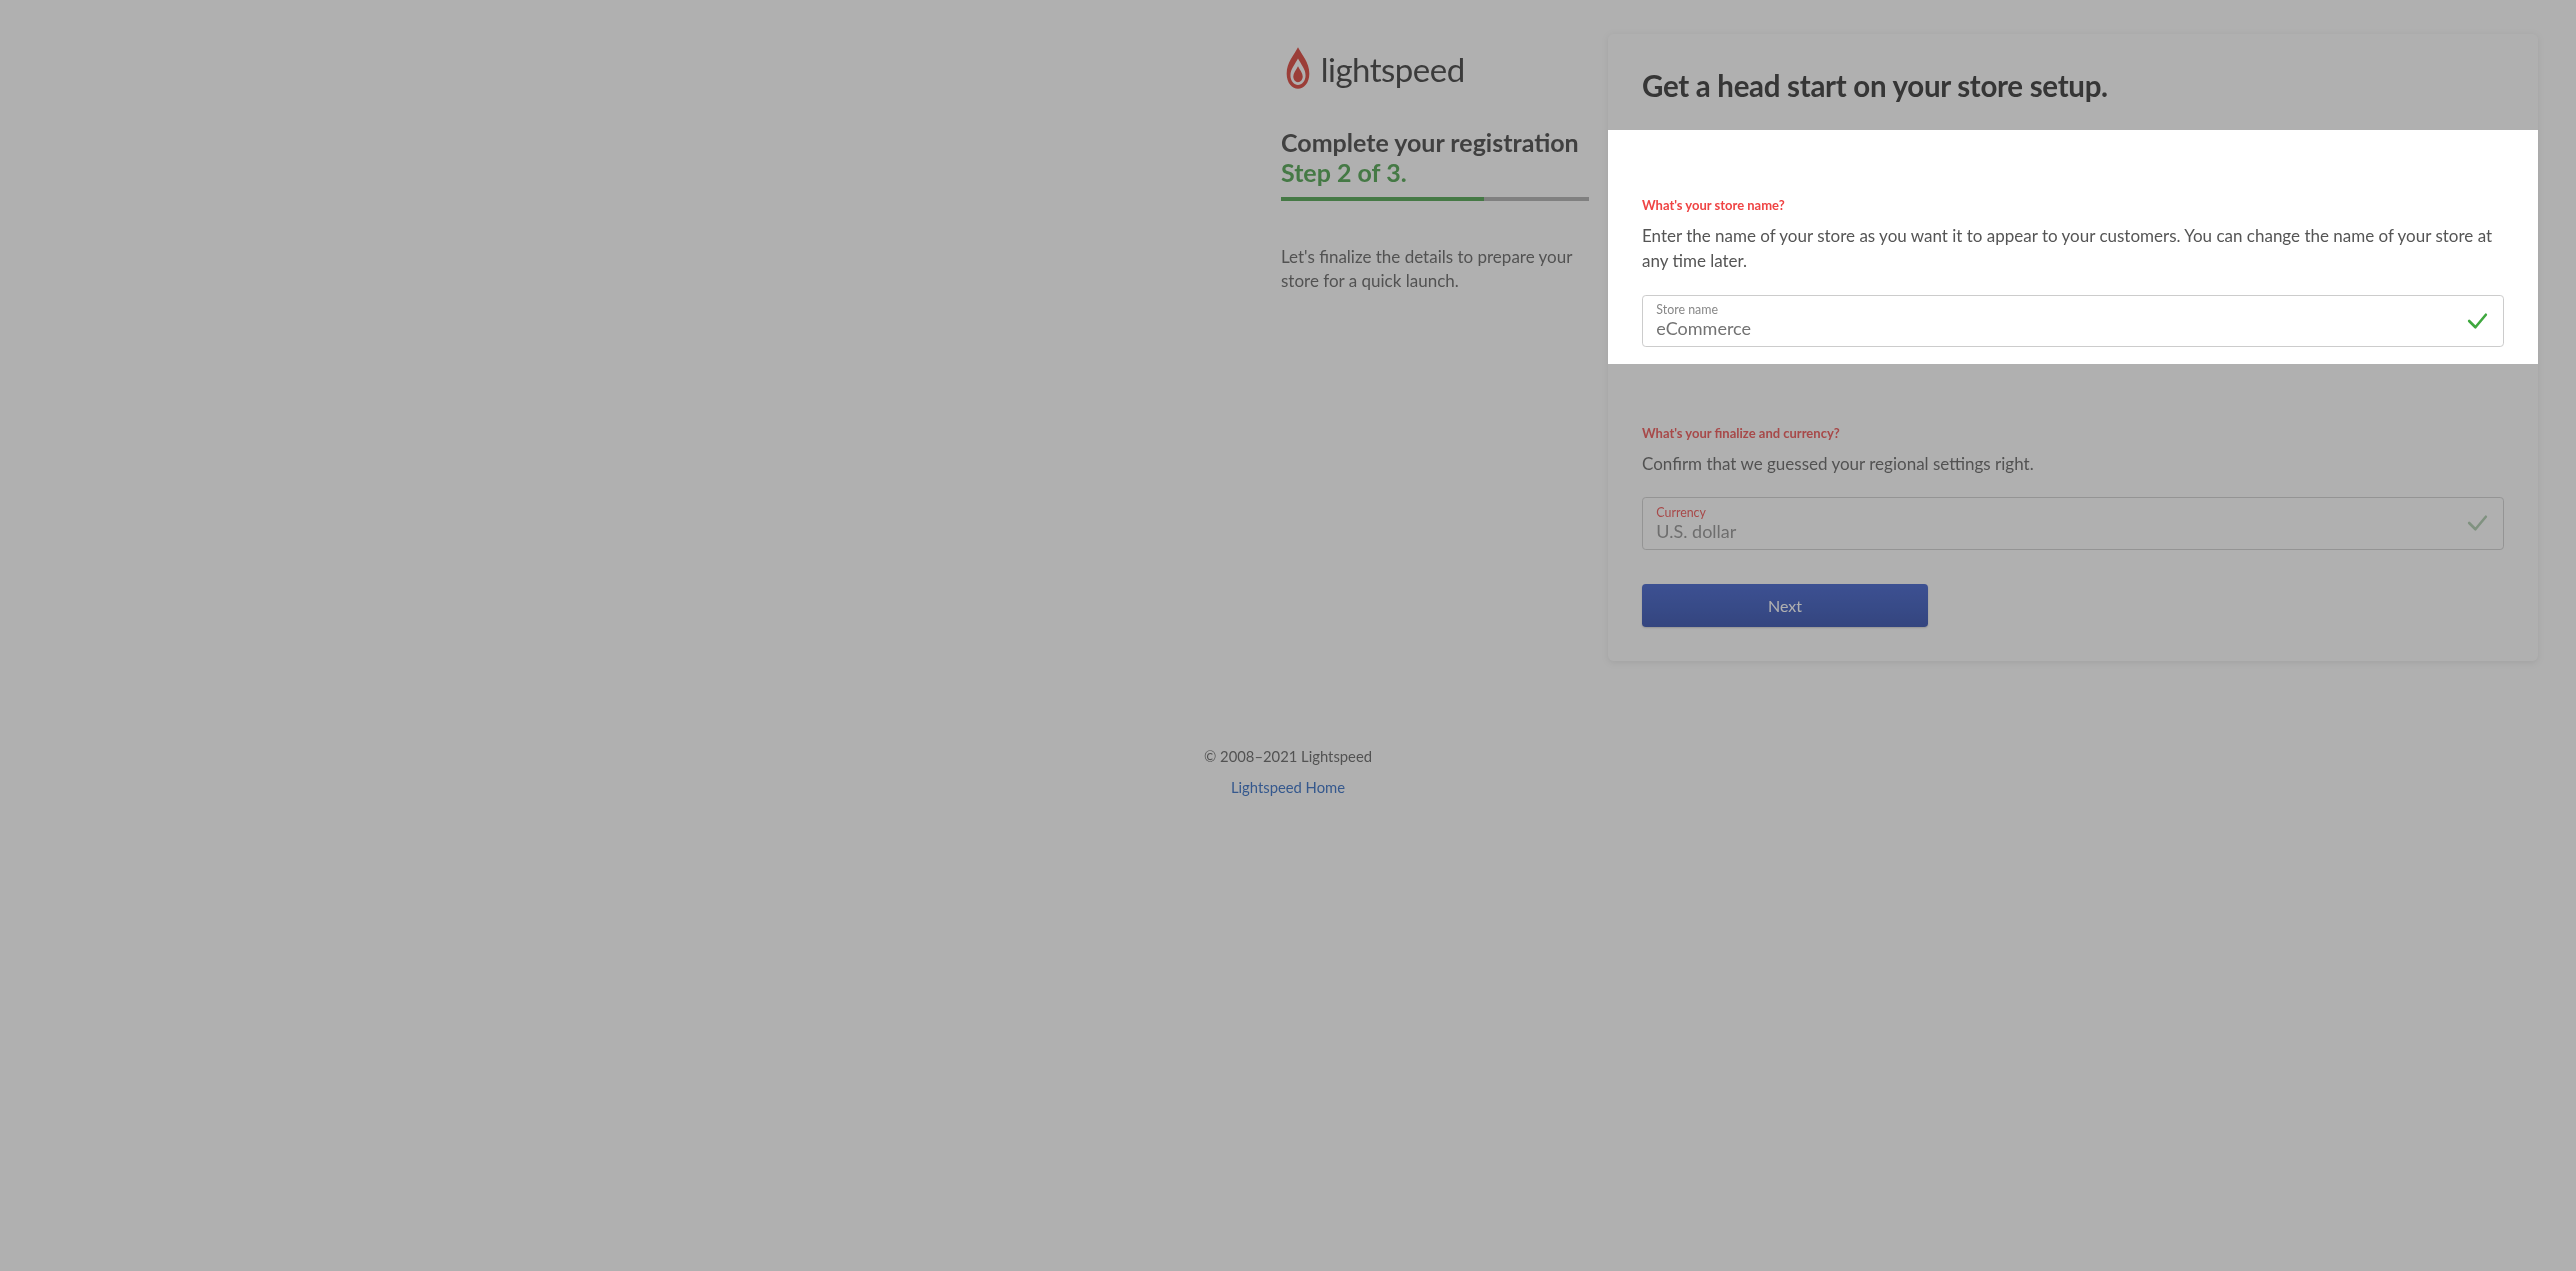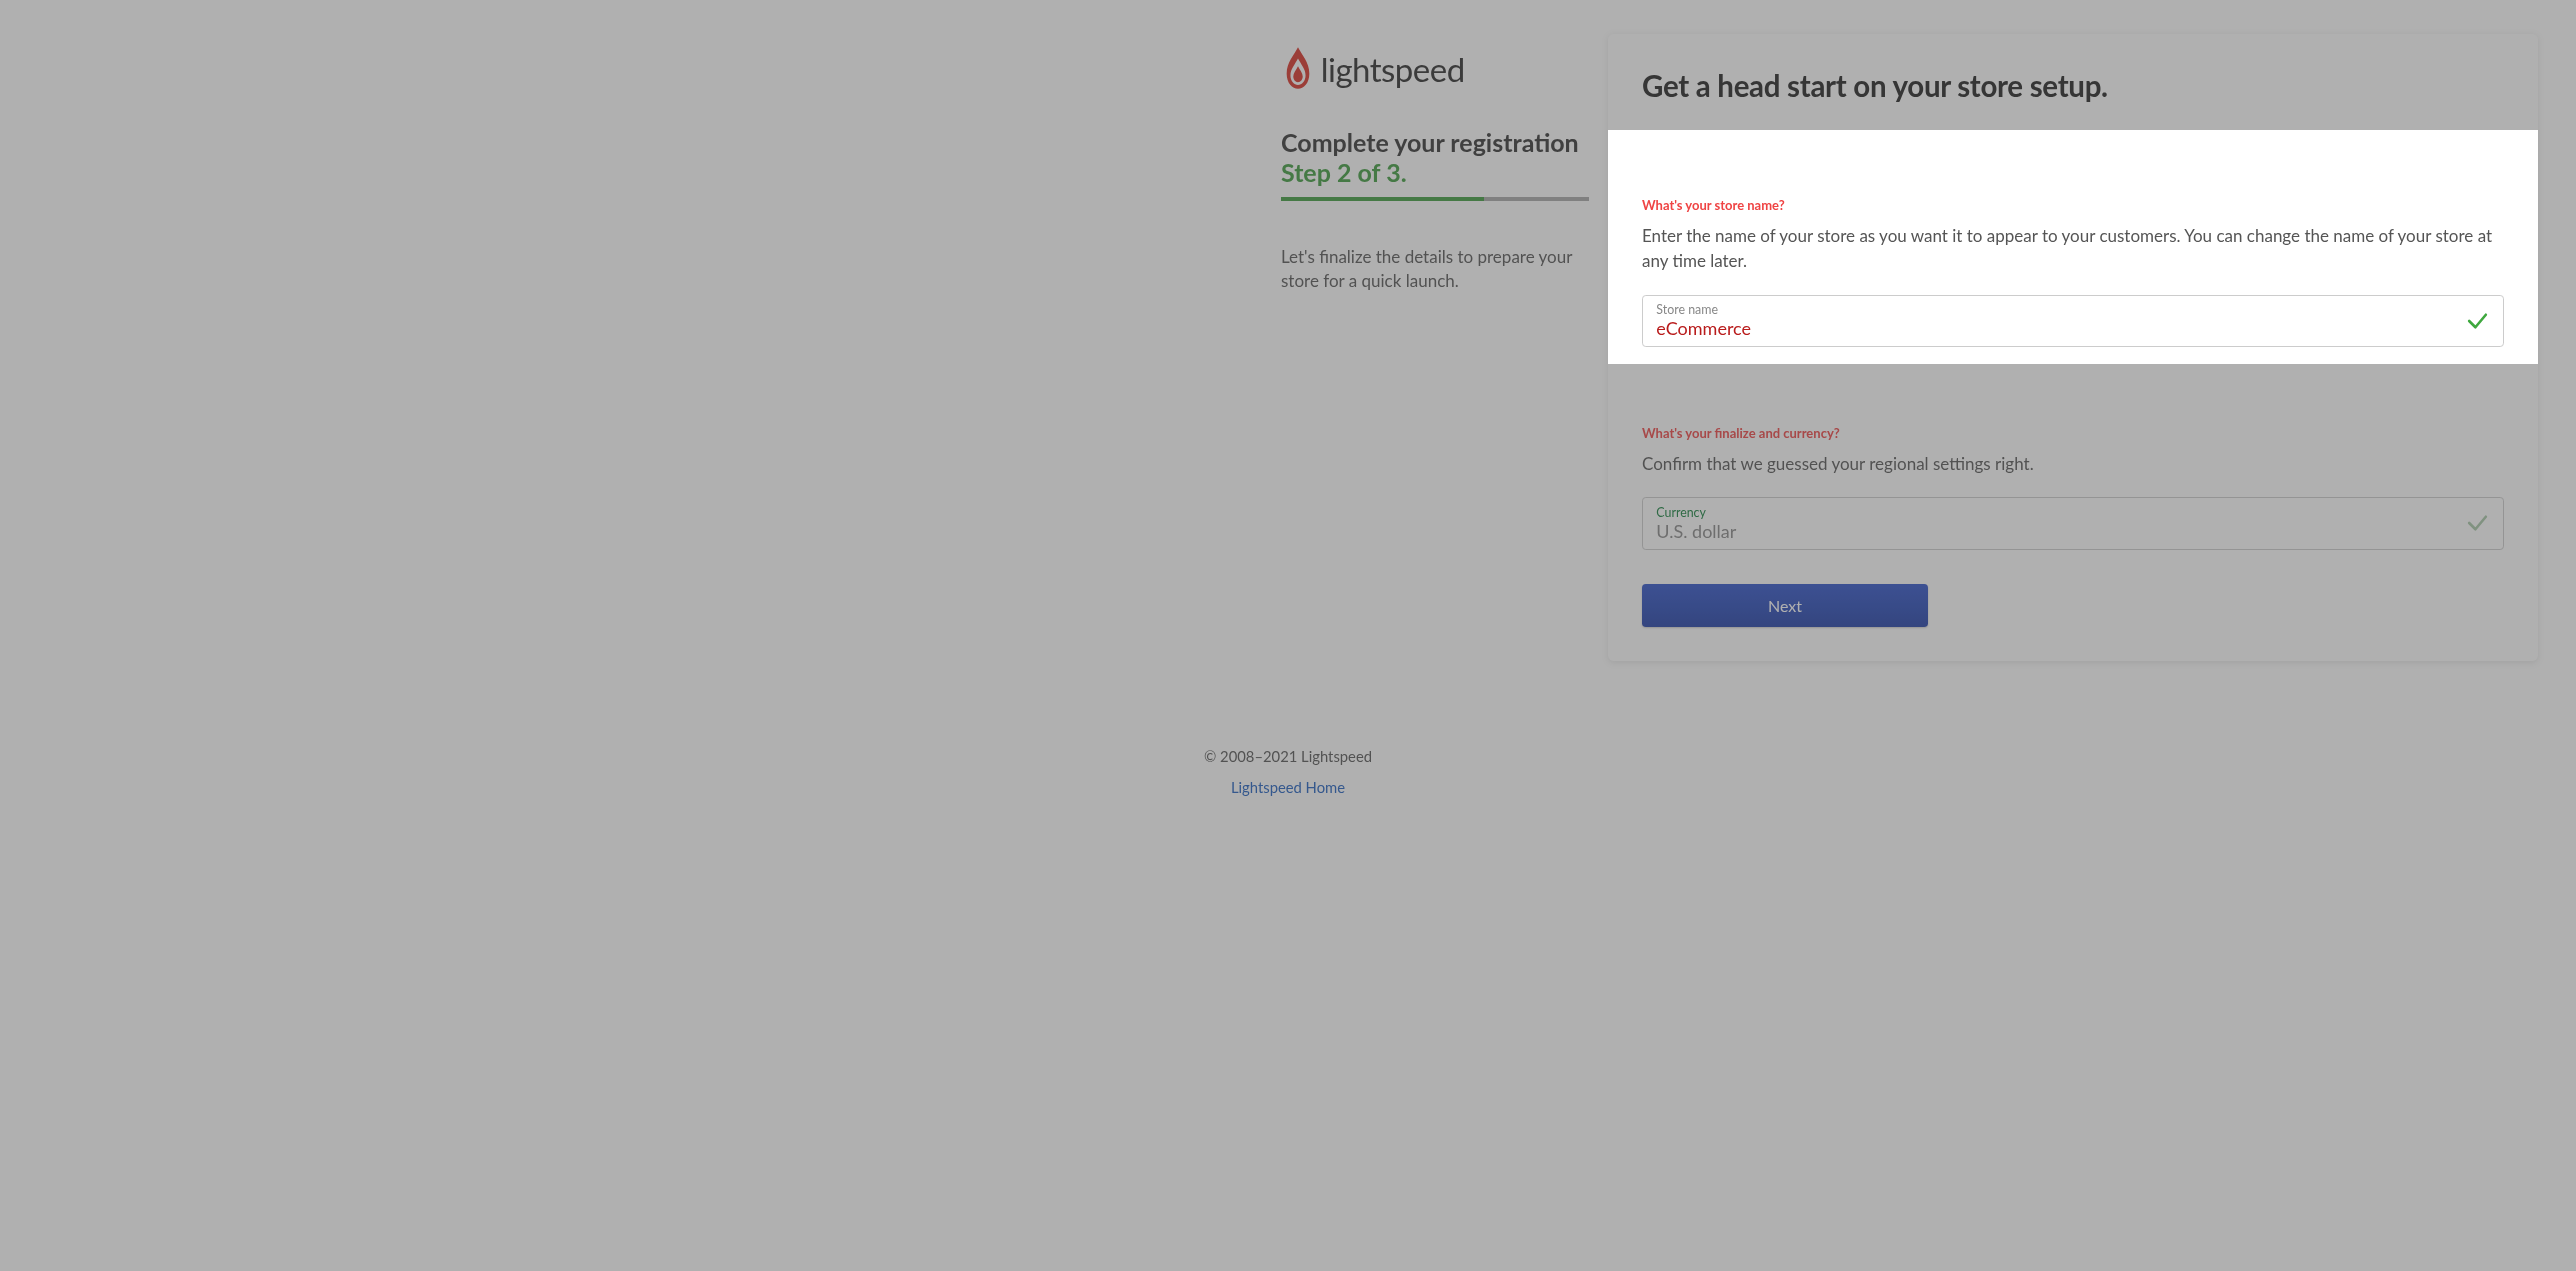"eCommerce" .field-value { color: #b91c1c -> #737373 }
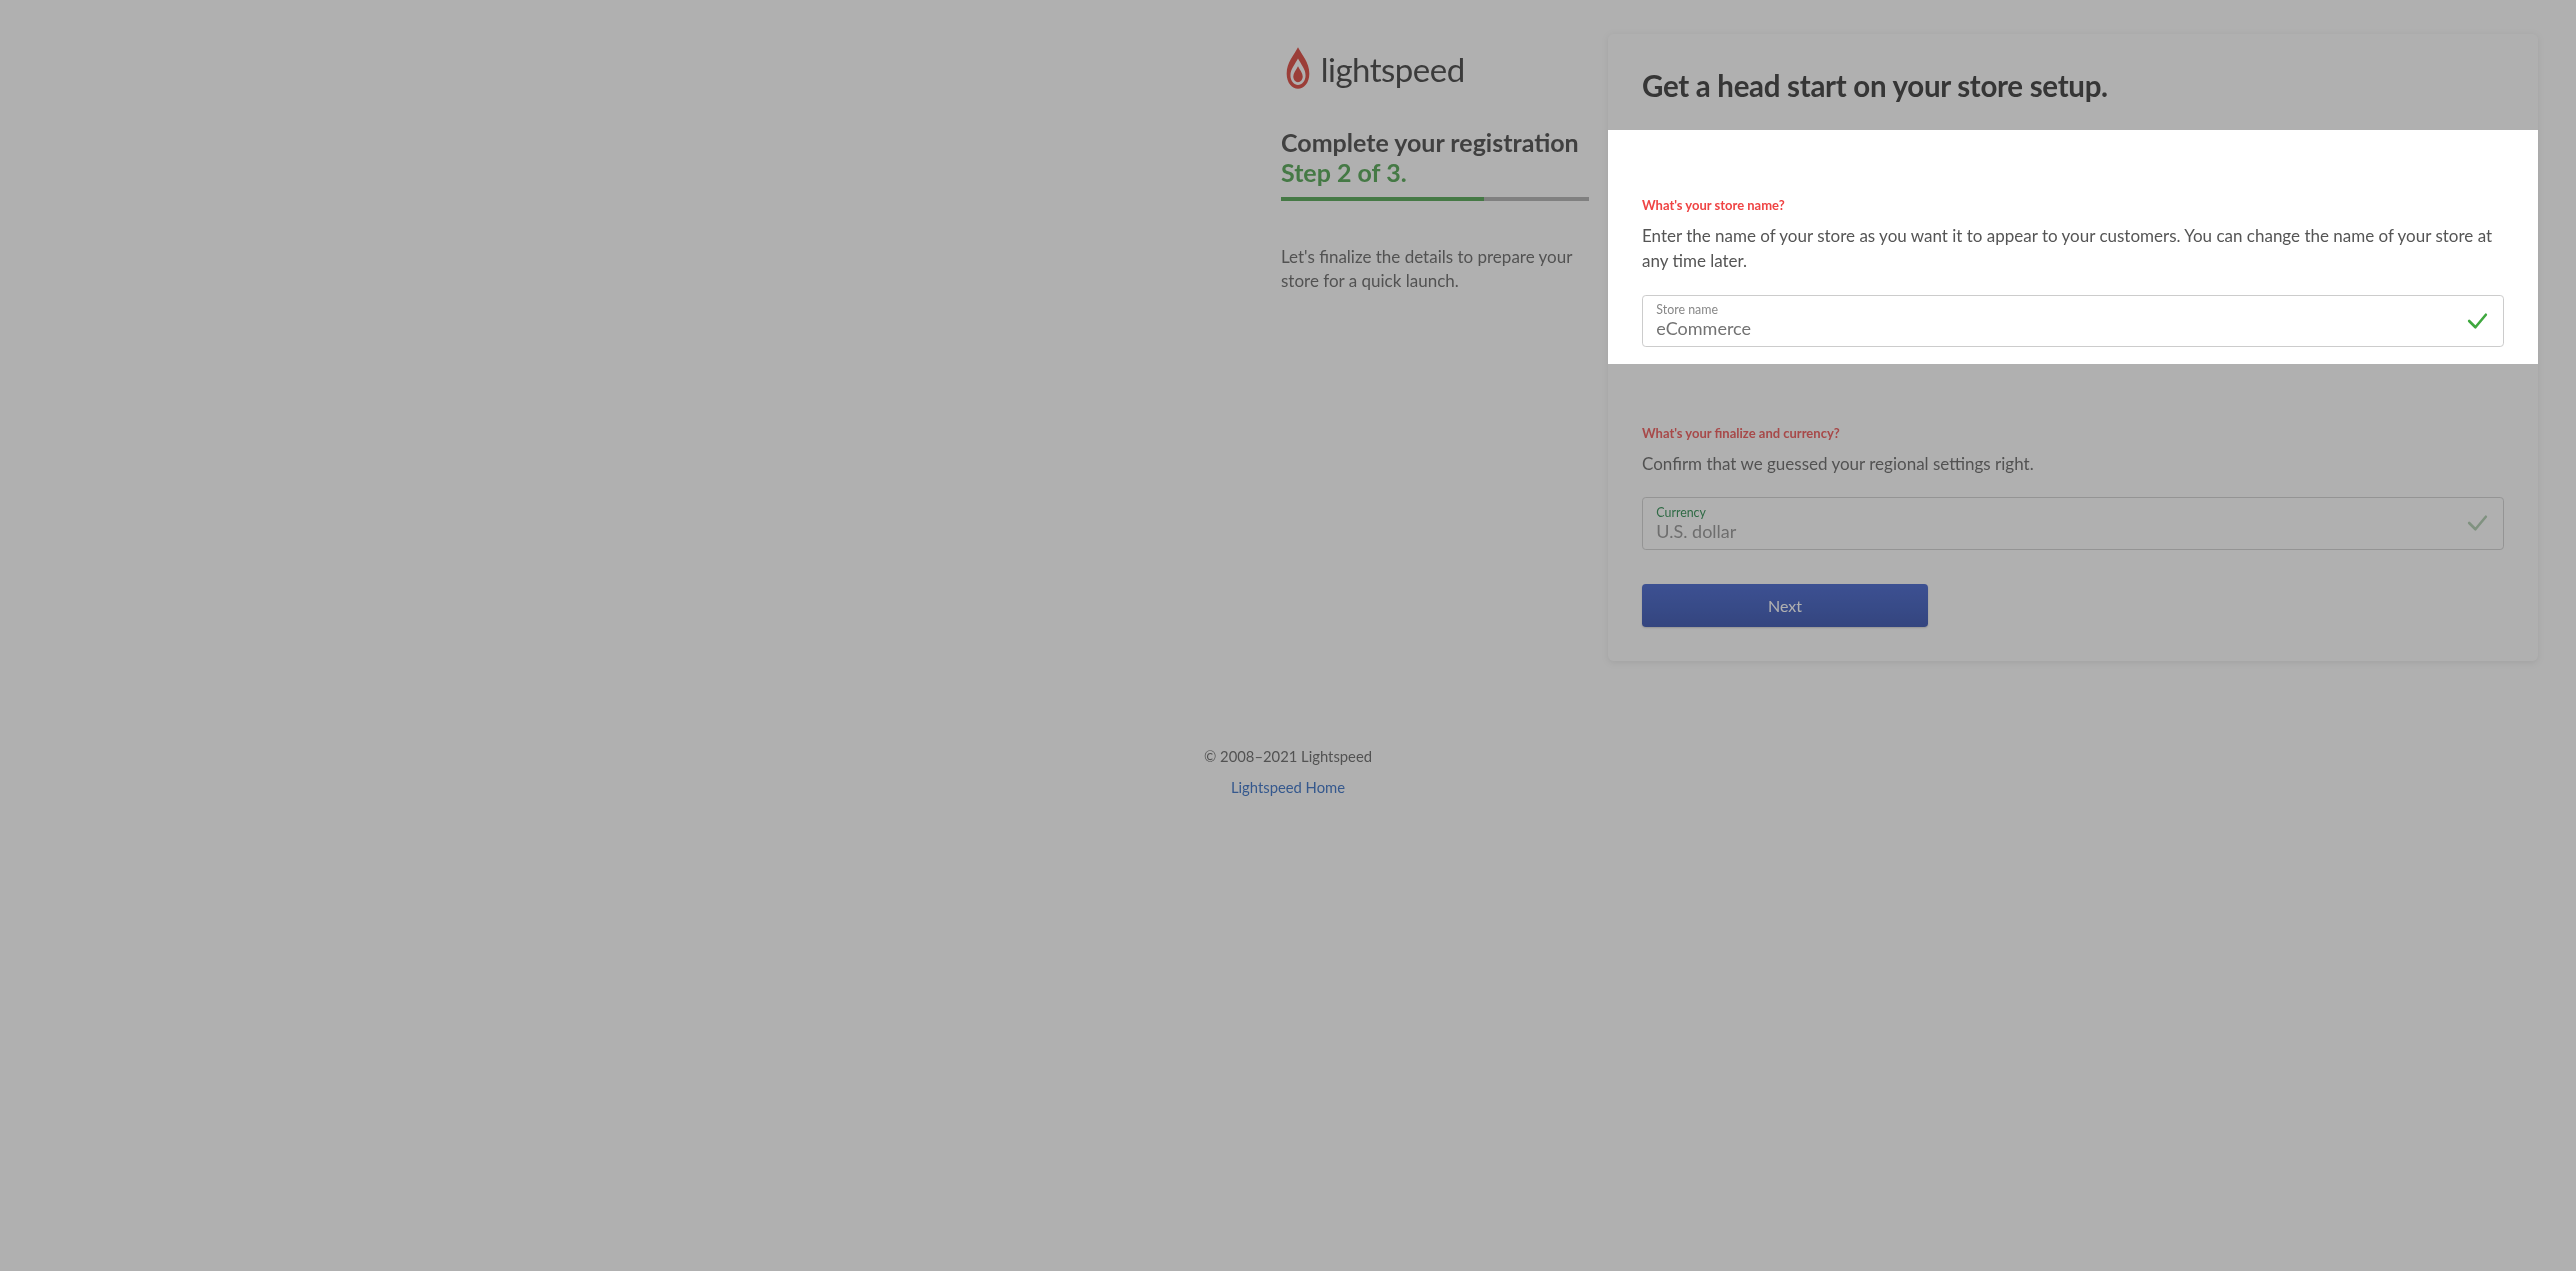"Currency" .field.dimmed .field-label { color: #15803d -> #ef4444 }
